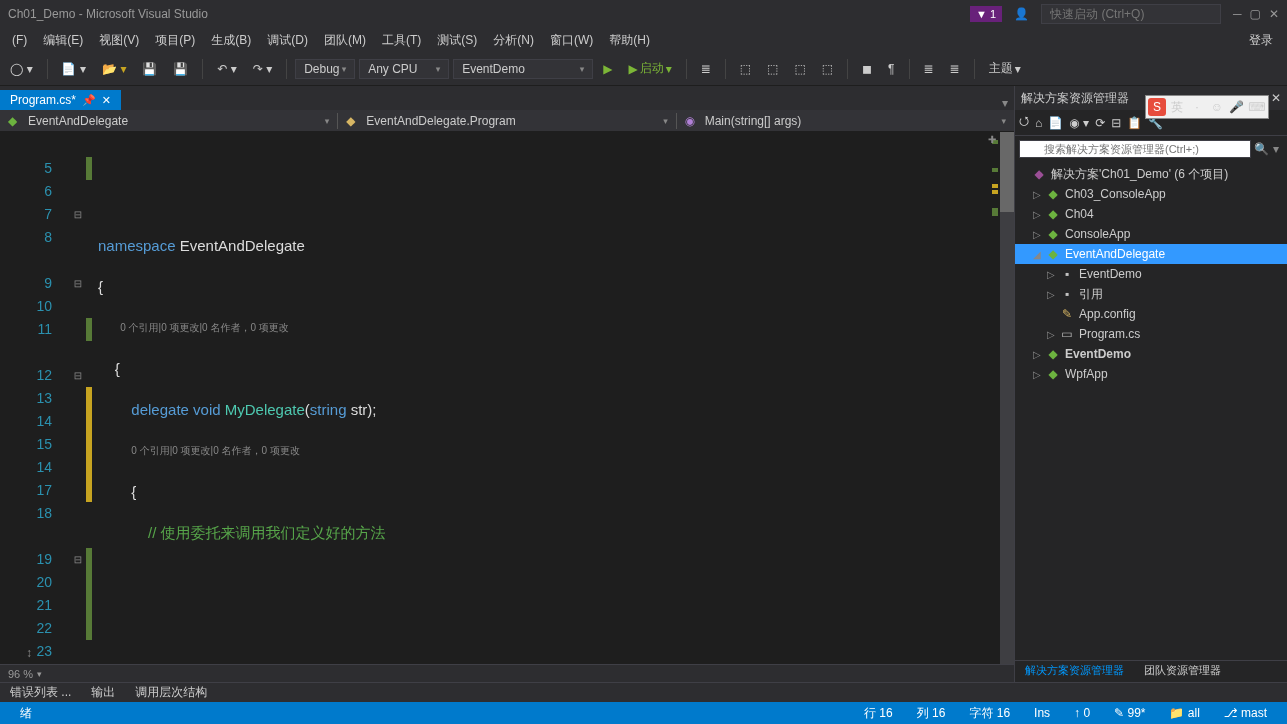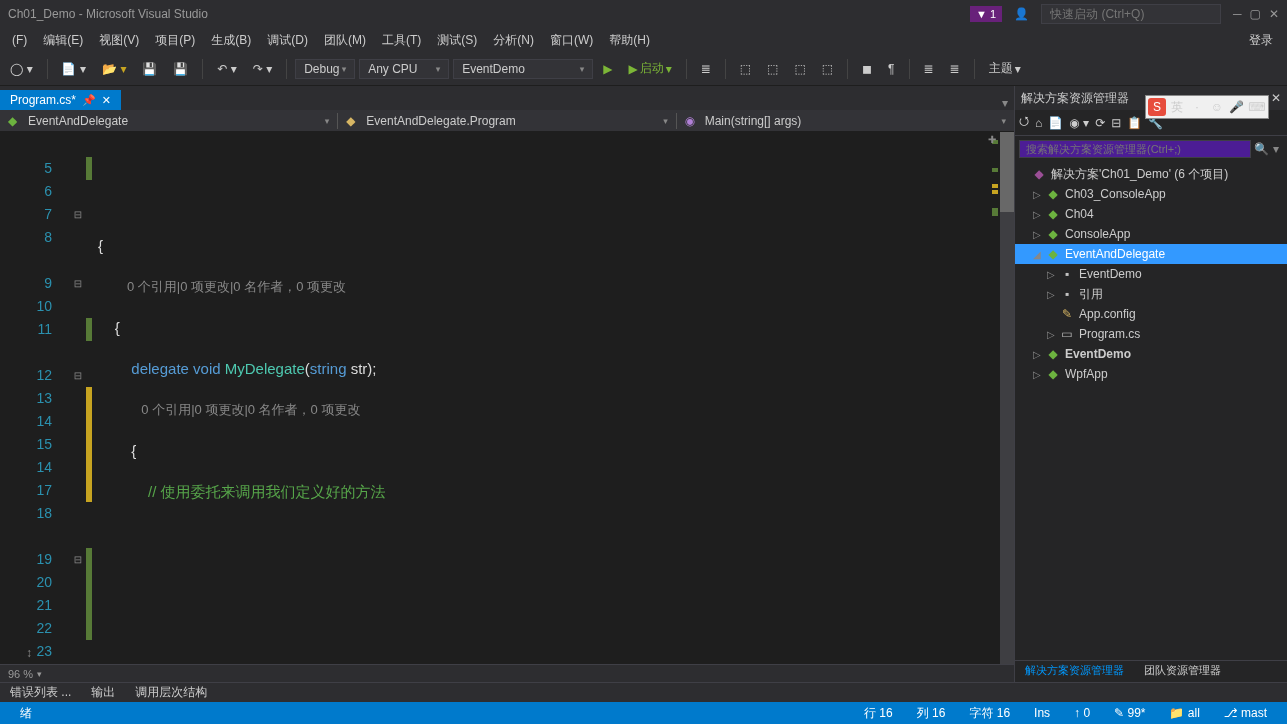"搜索解决方案资源管理器(Ctrl+;)" .sidebar-search { background: #4c1d95 -> #ffffff; padding: 2px 6px -> 2px 24px }
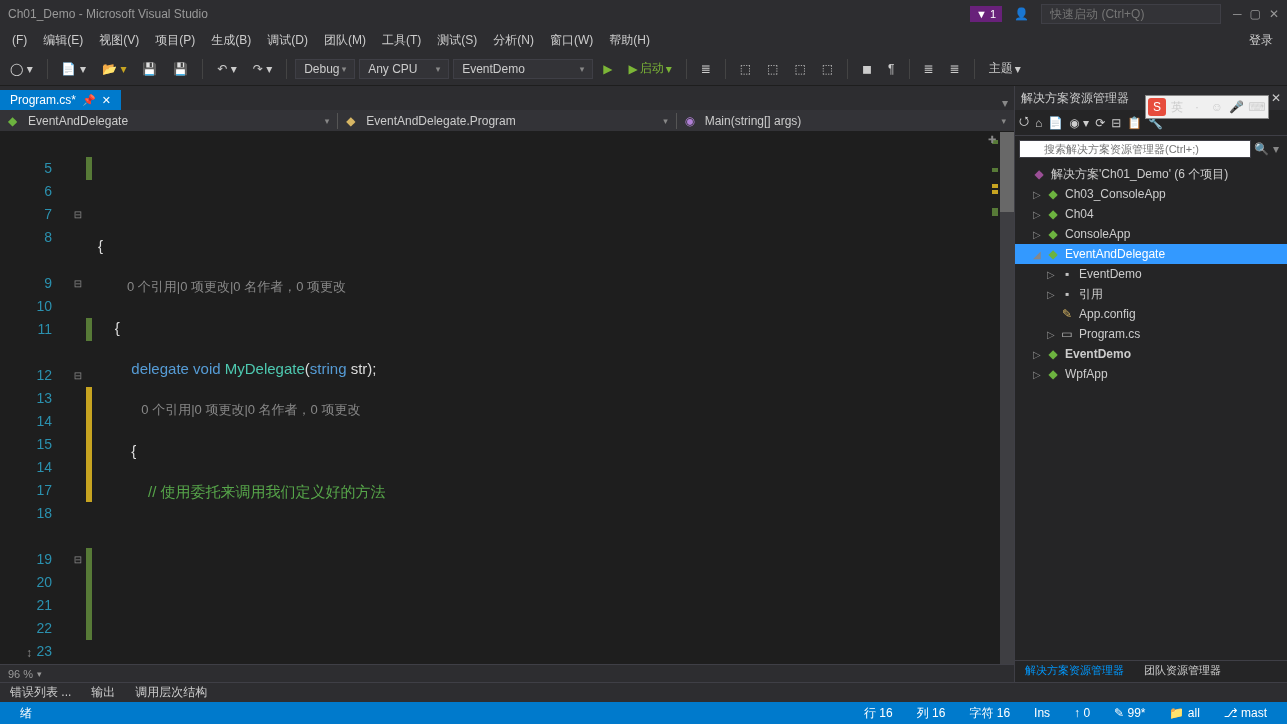"namespace EventAndDelegate" div.code-line { html: none -> <div><span>namespace</span><span> EventAndDelegate</span></div> }
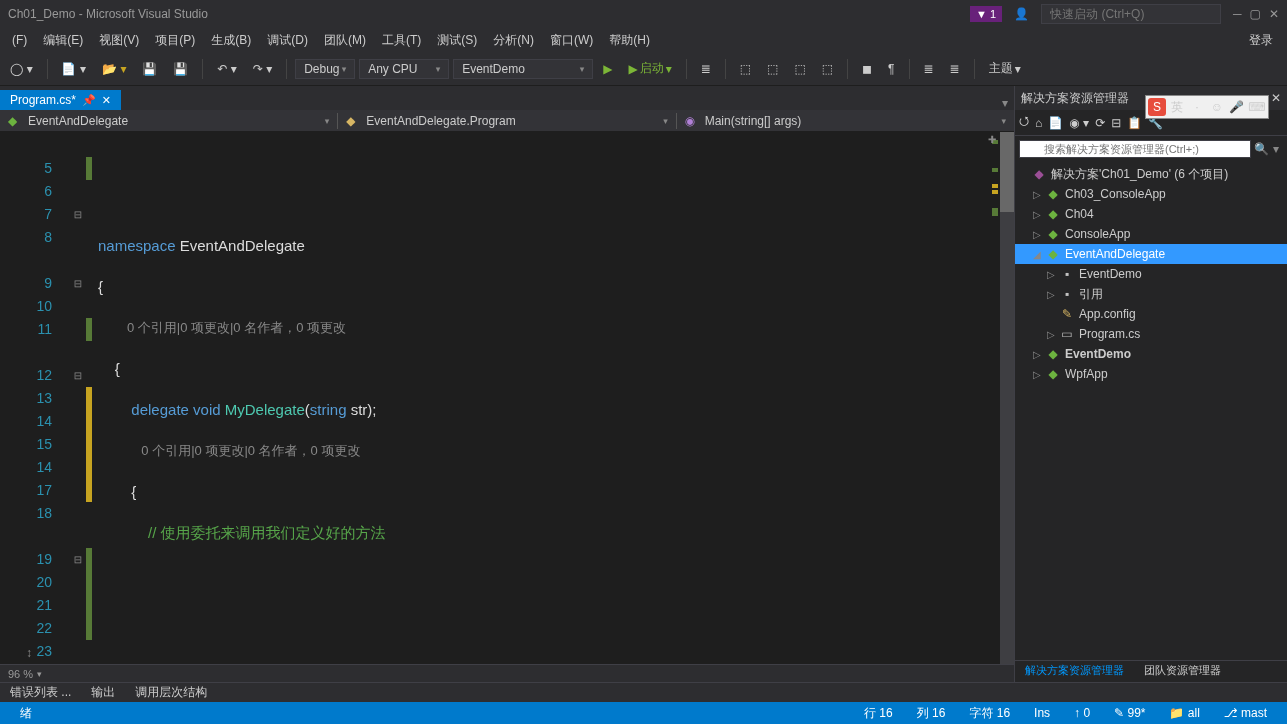"0 个引用|0 项更改|0 名作者，0 项更改" .codelens { font-size: 13px -> 10px }
